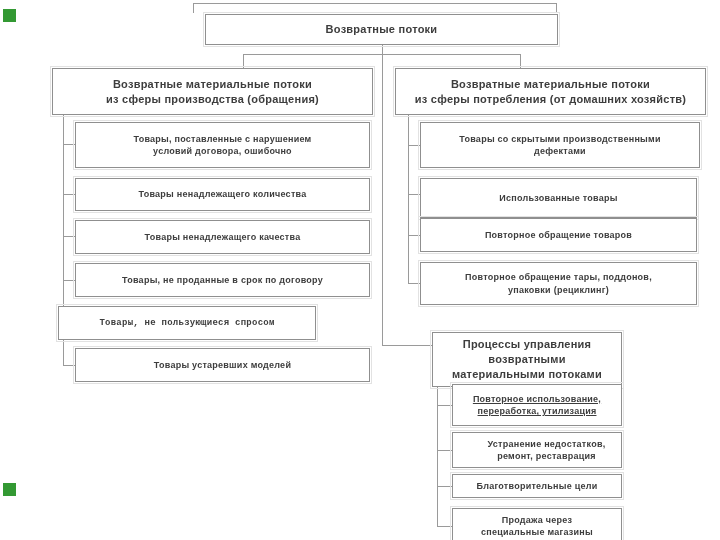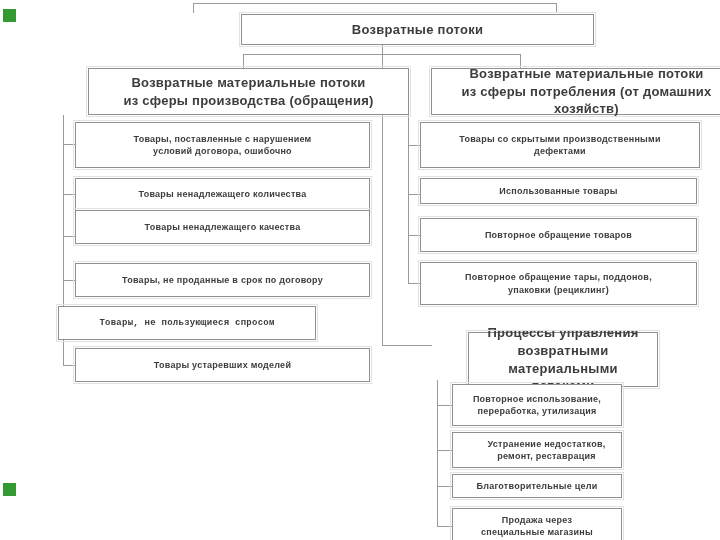"Возвратные потоки" .hdr { font-size: 13px -> 11px; margin-left: 36px -> none }
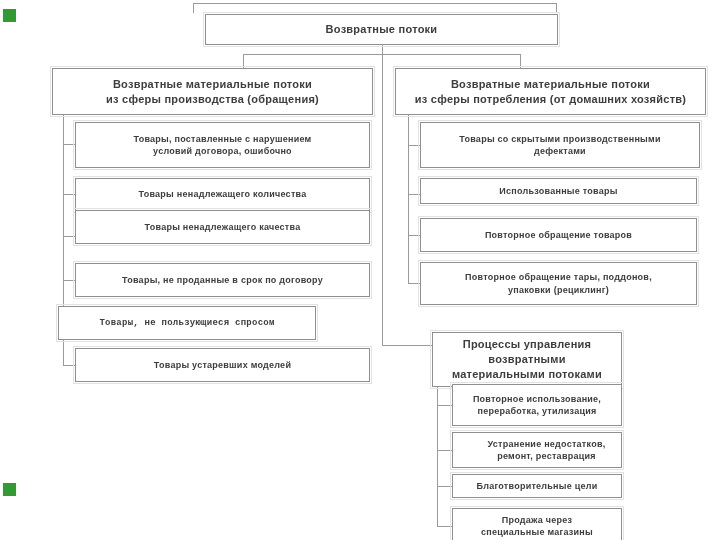"Использованные товары" .n-r2 { height: 26px -> 40px }
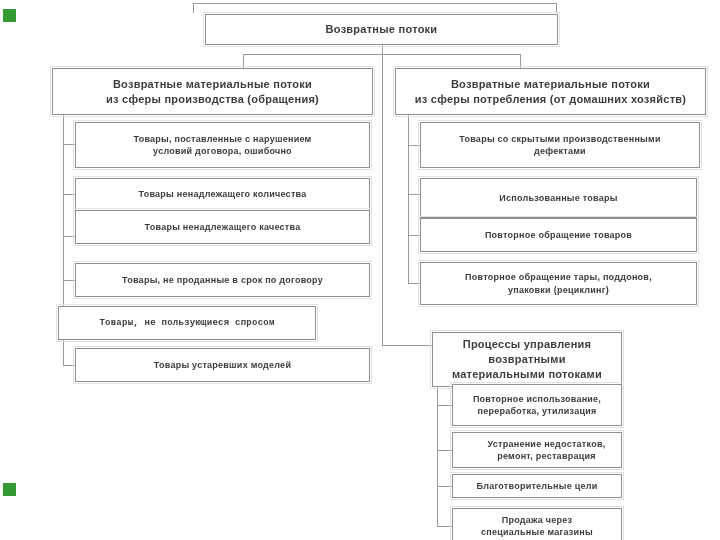"Товары ненадлежащего качества" .n-l3 { top: 210px -> 220px }
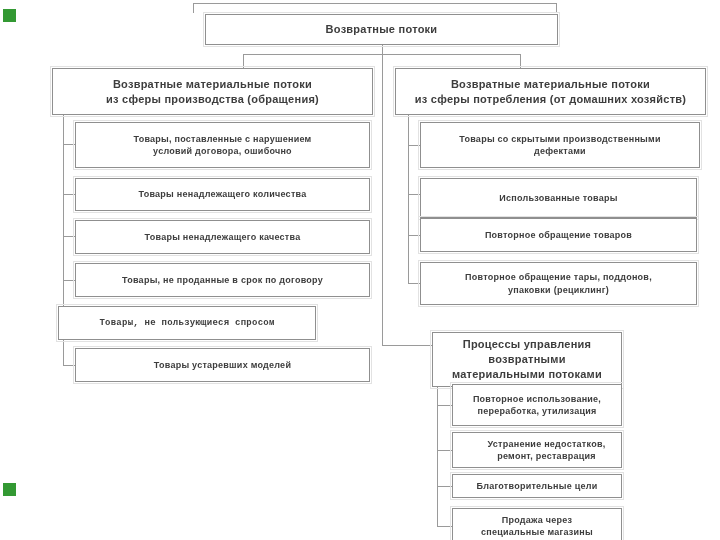"Повторное использование," .n-p1 { text-decoration: none -> underline }
